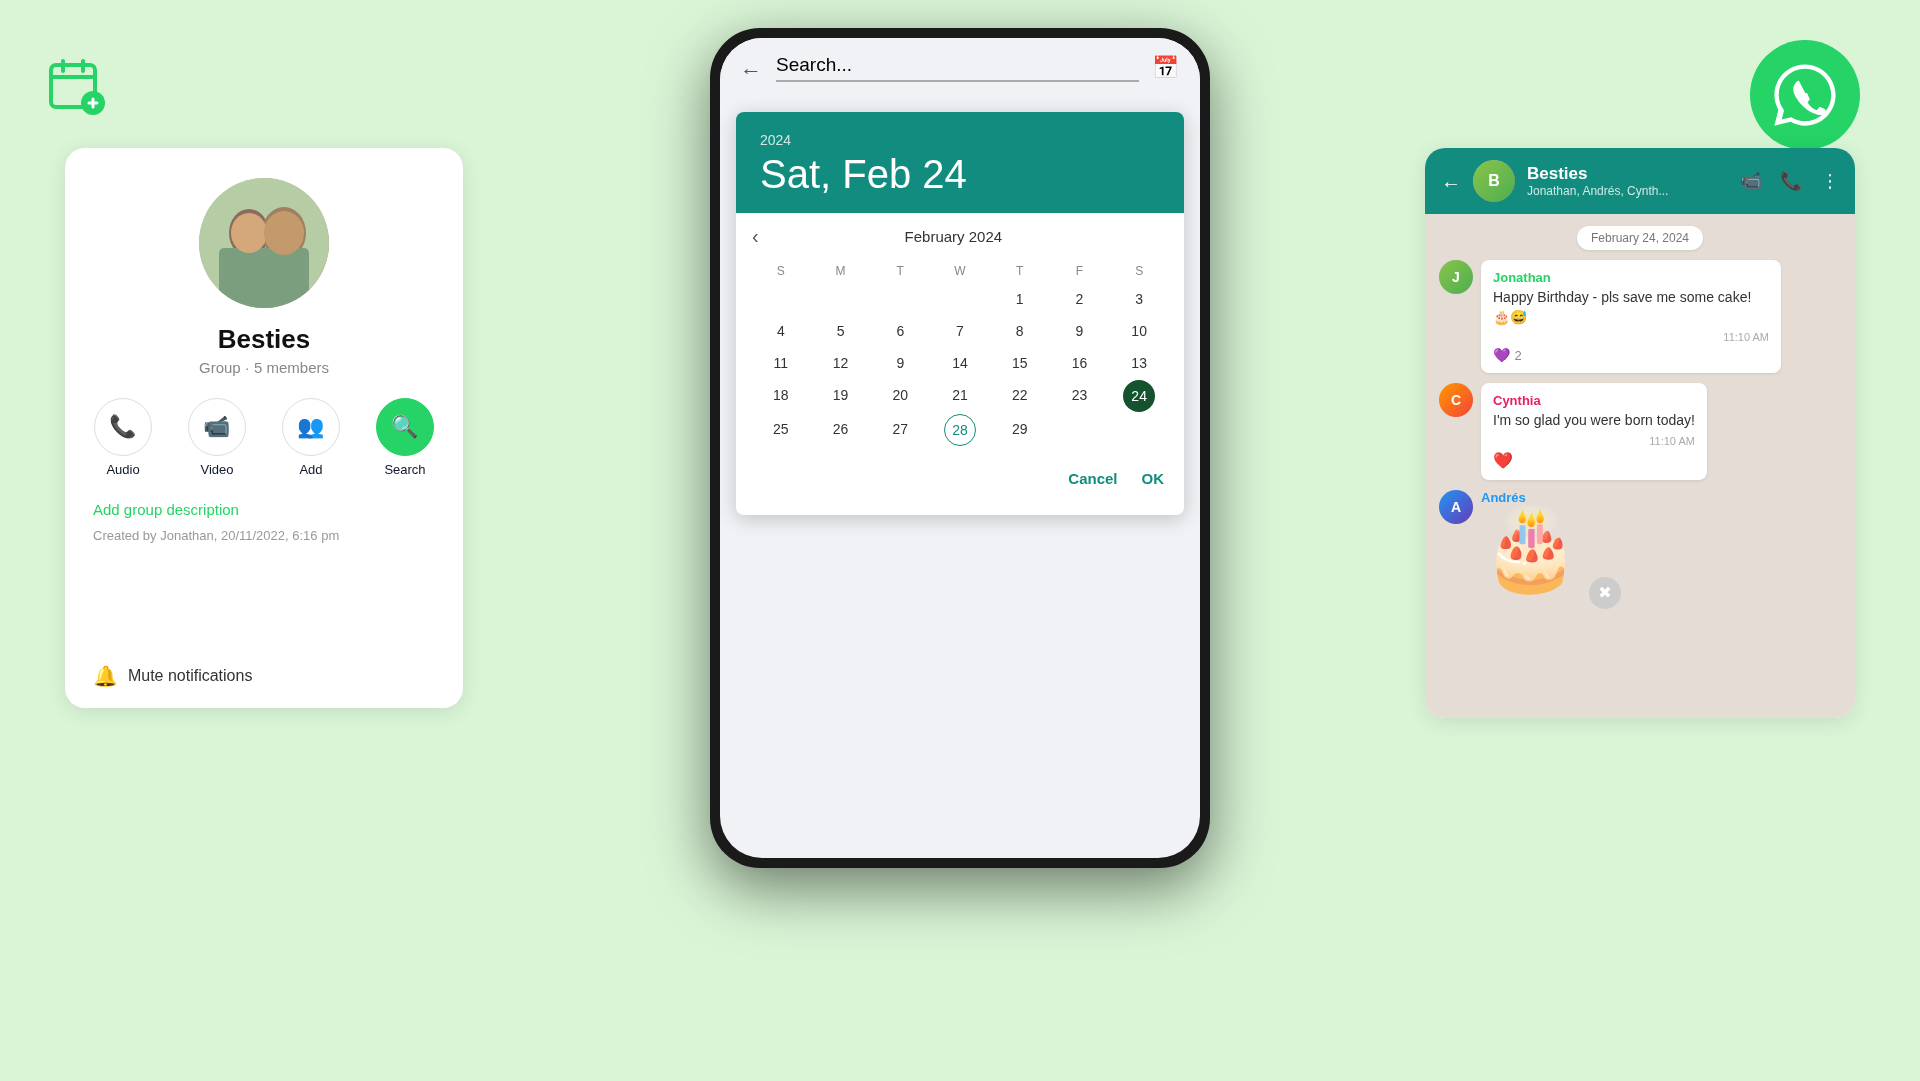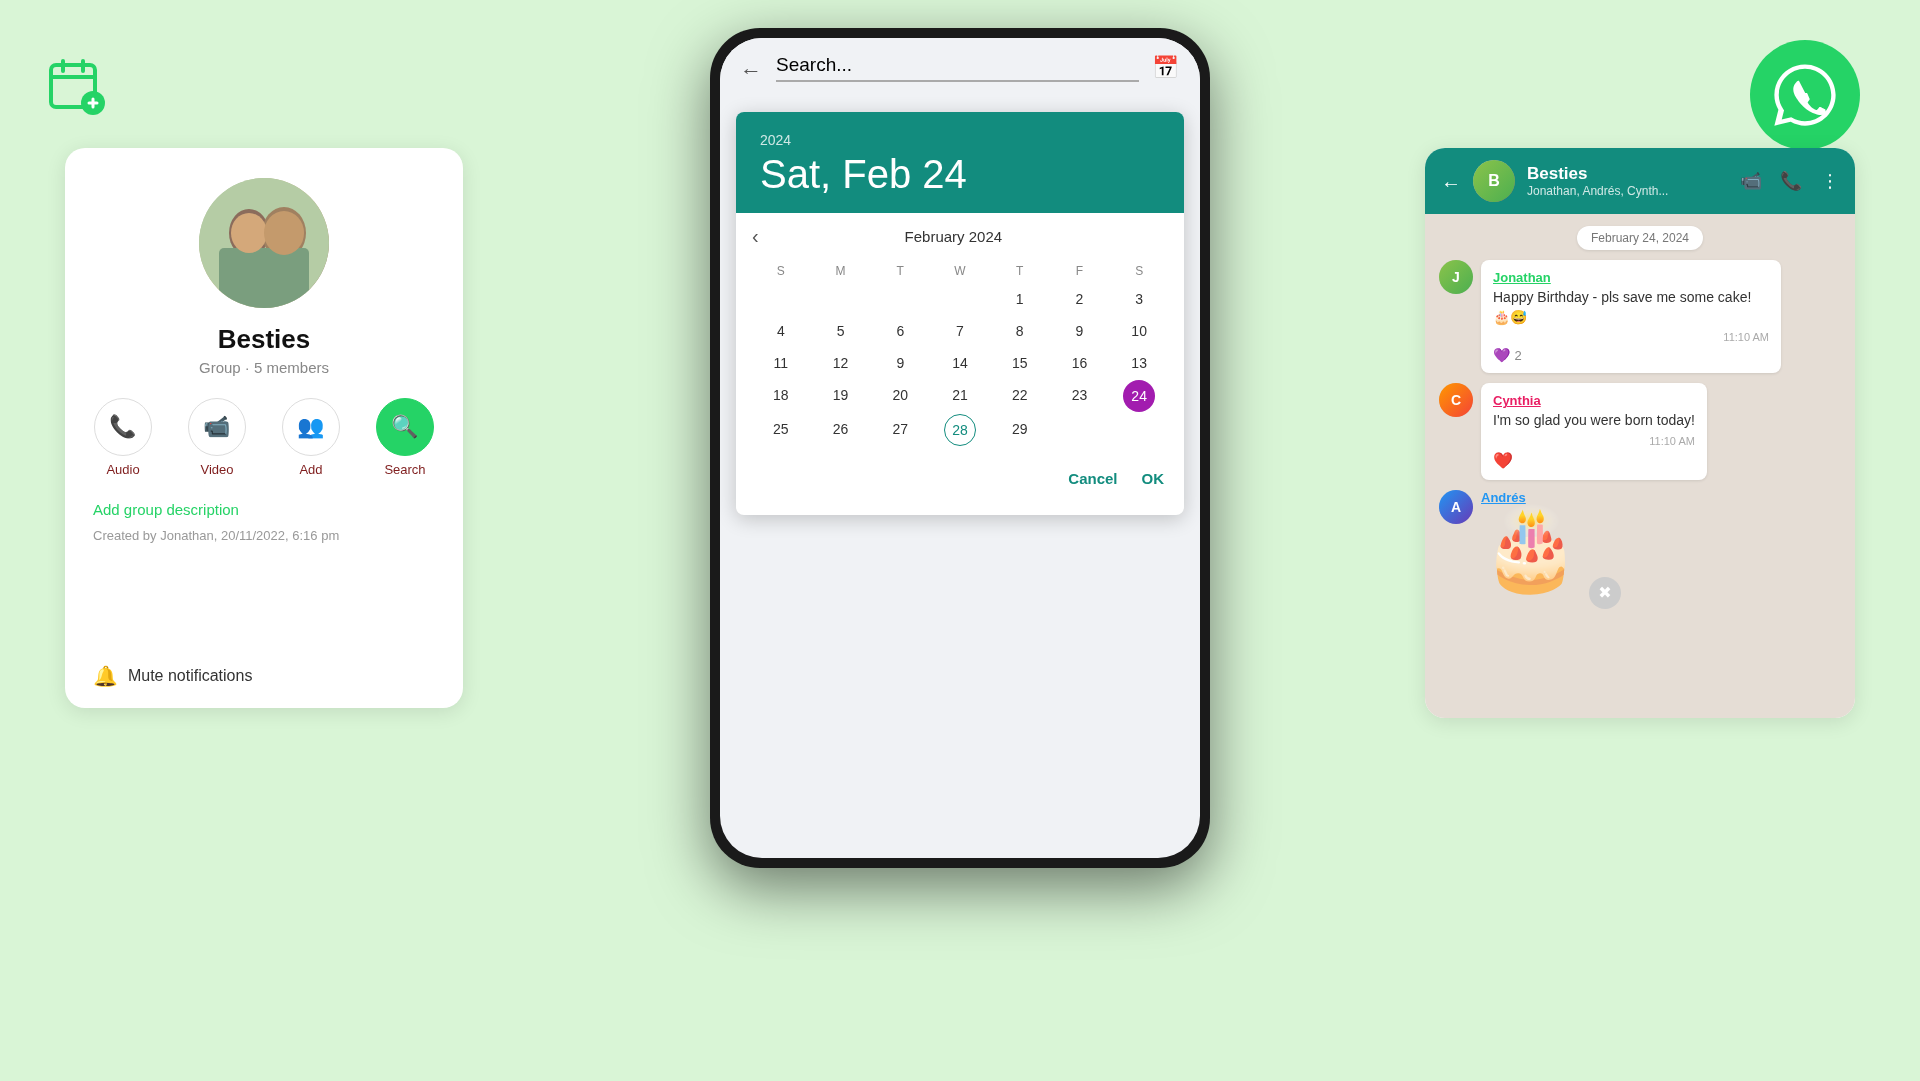"Jonathan" .msg-sender { text-decoration: underline -> none }
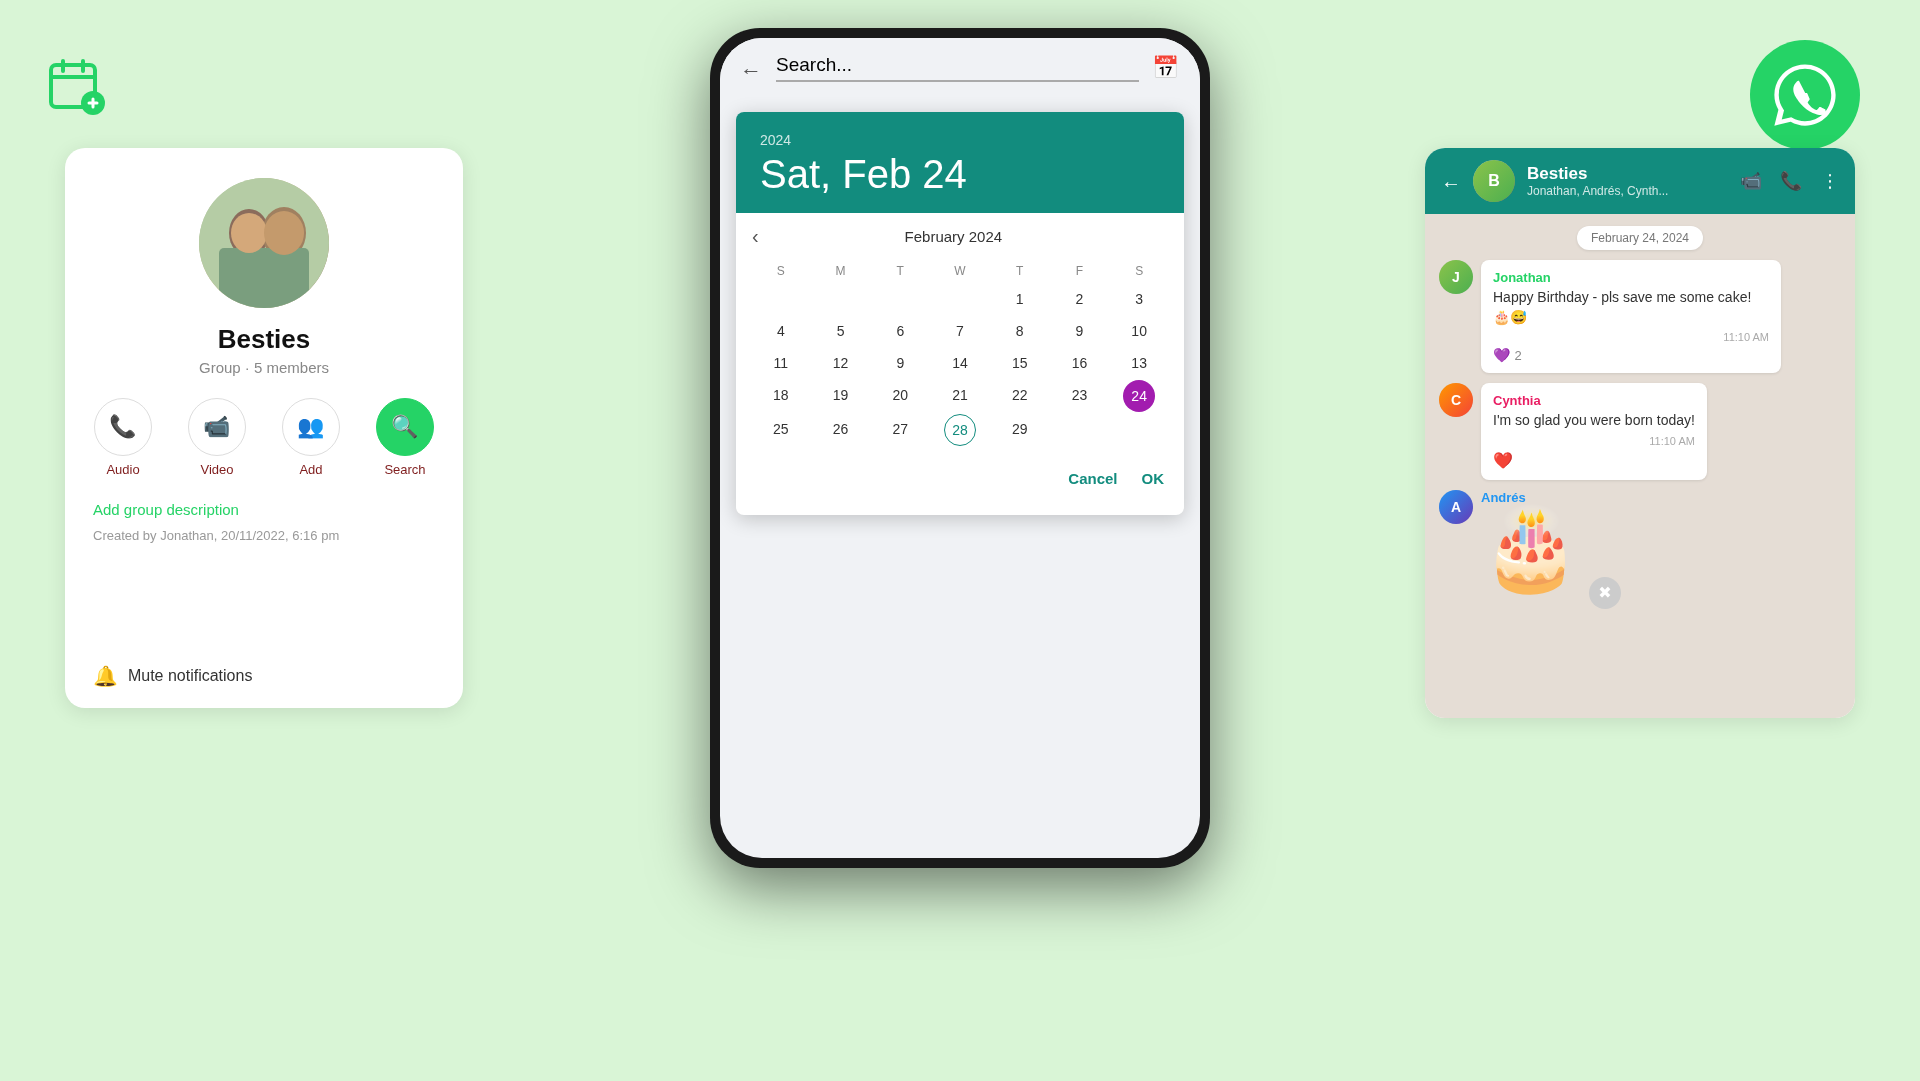"24" .cal-day.selected { background: #a21caf -> #14532d }
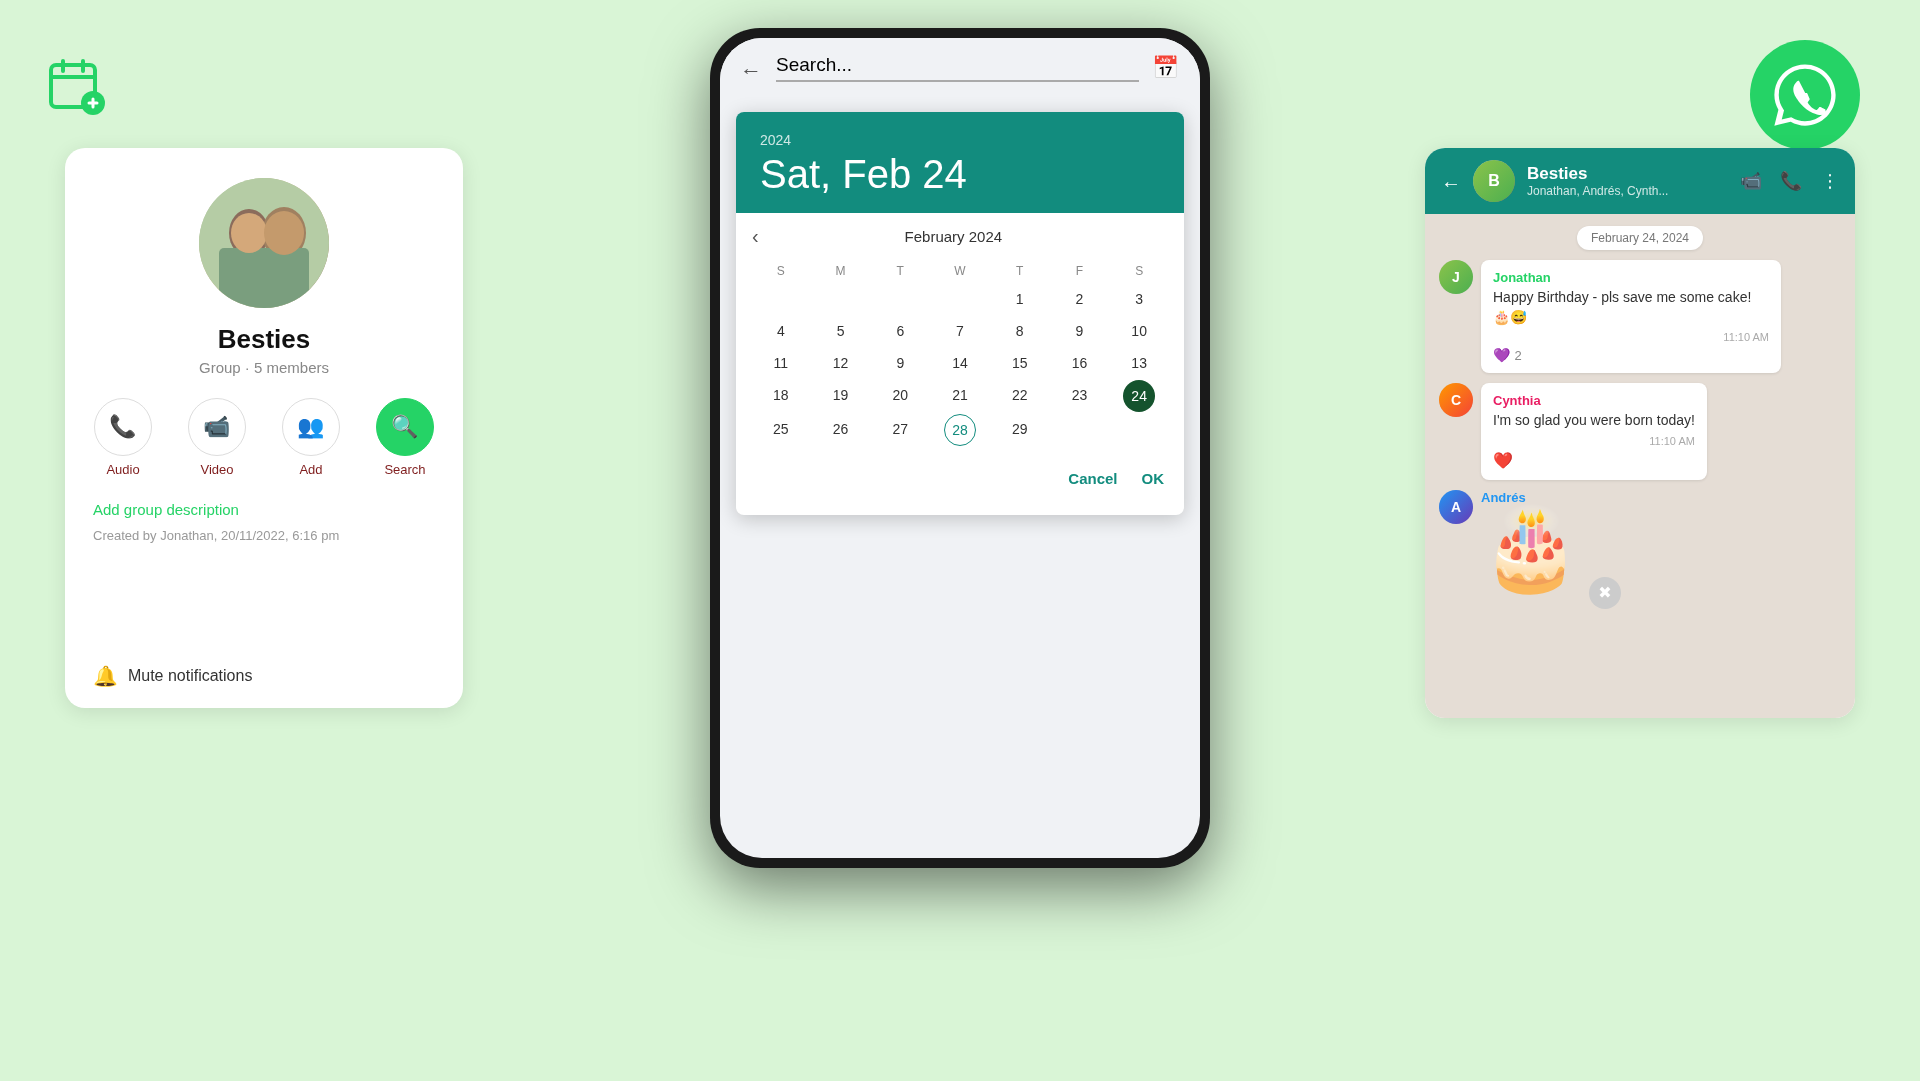"Audio" .action-btn .btn-label { color: #7f1d1d -> #0f172a }
